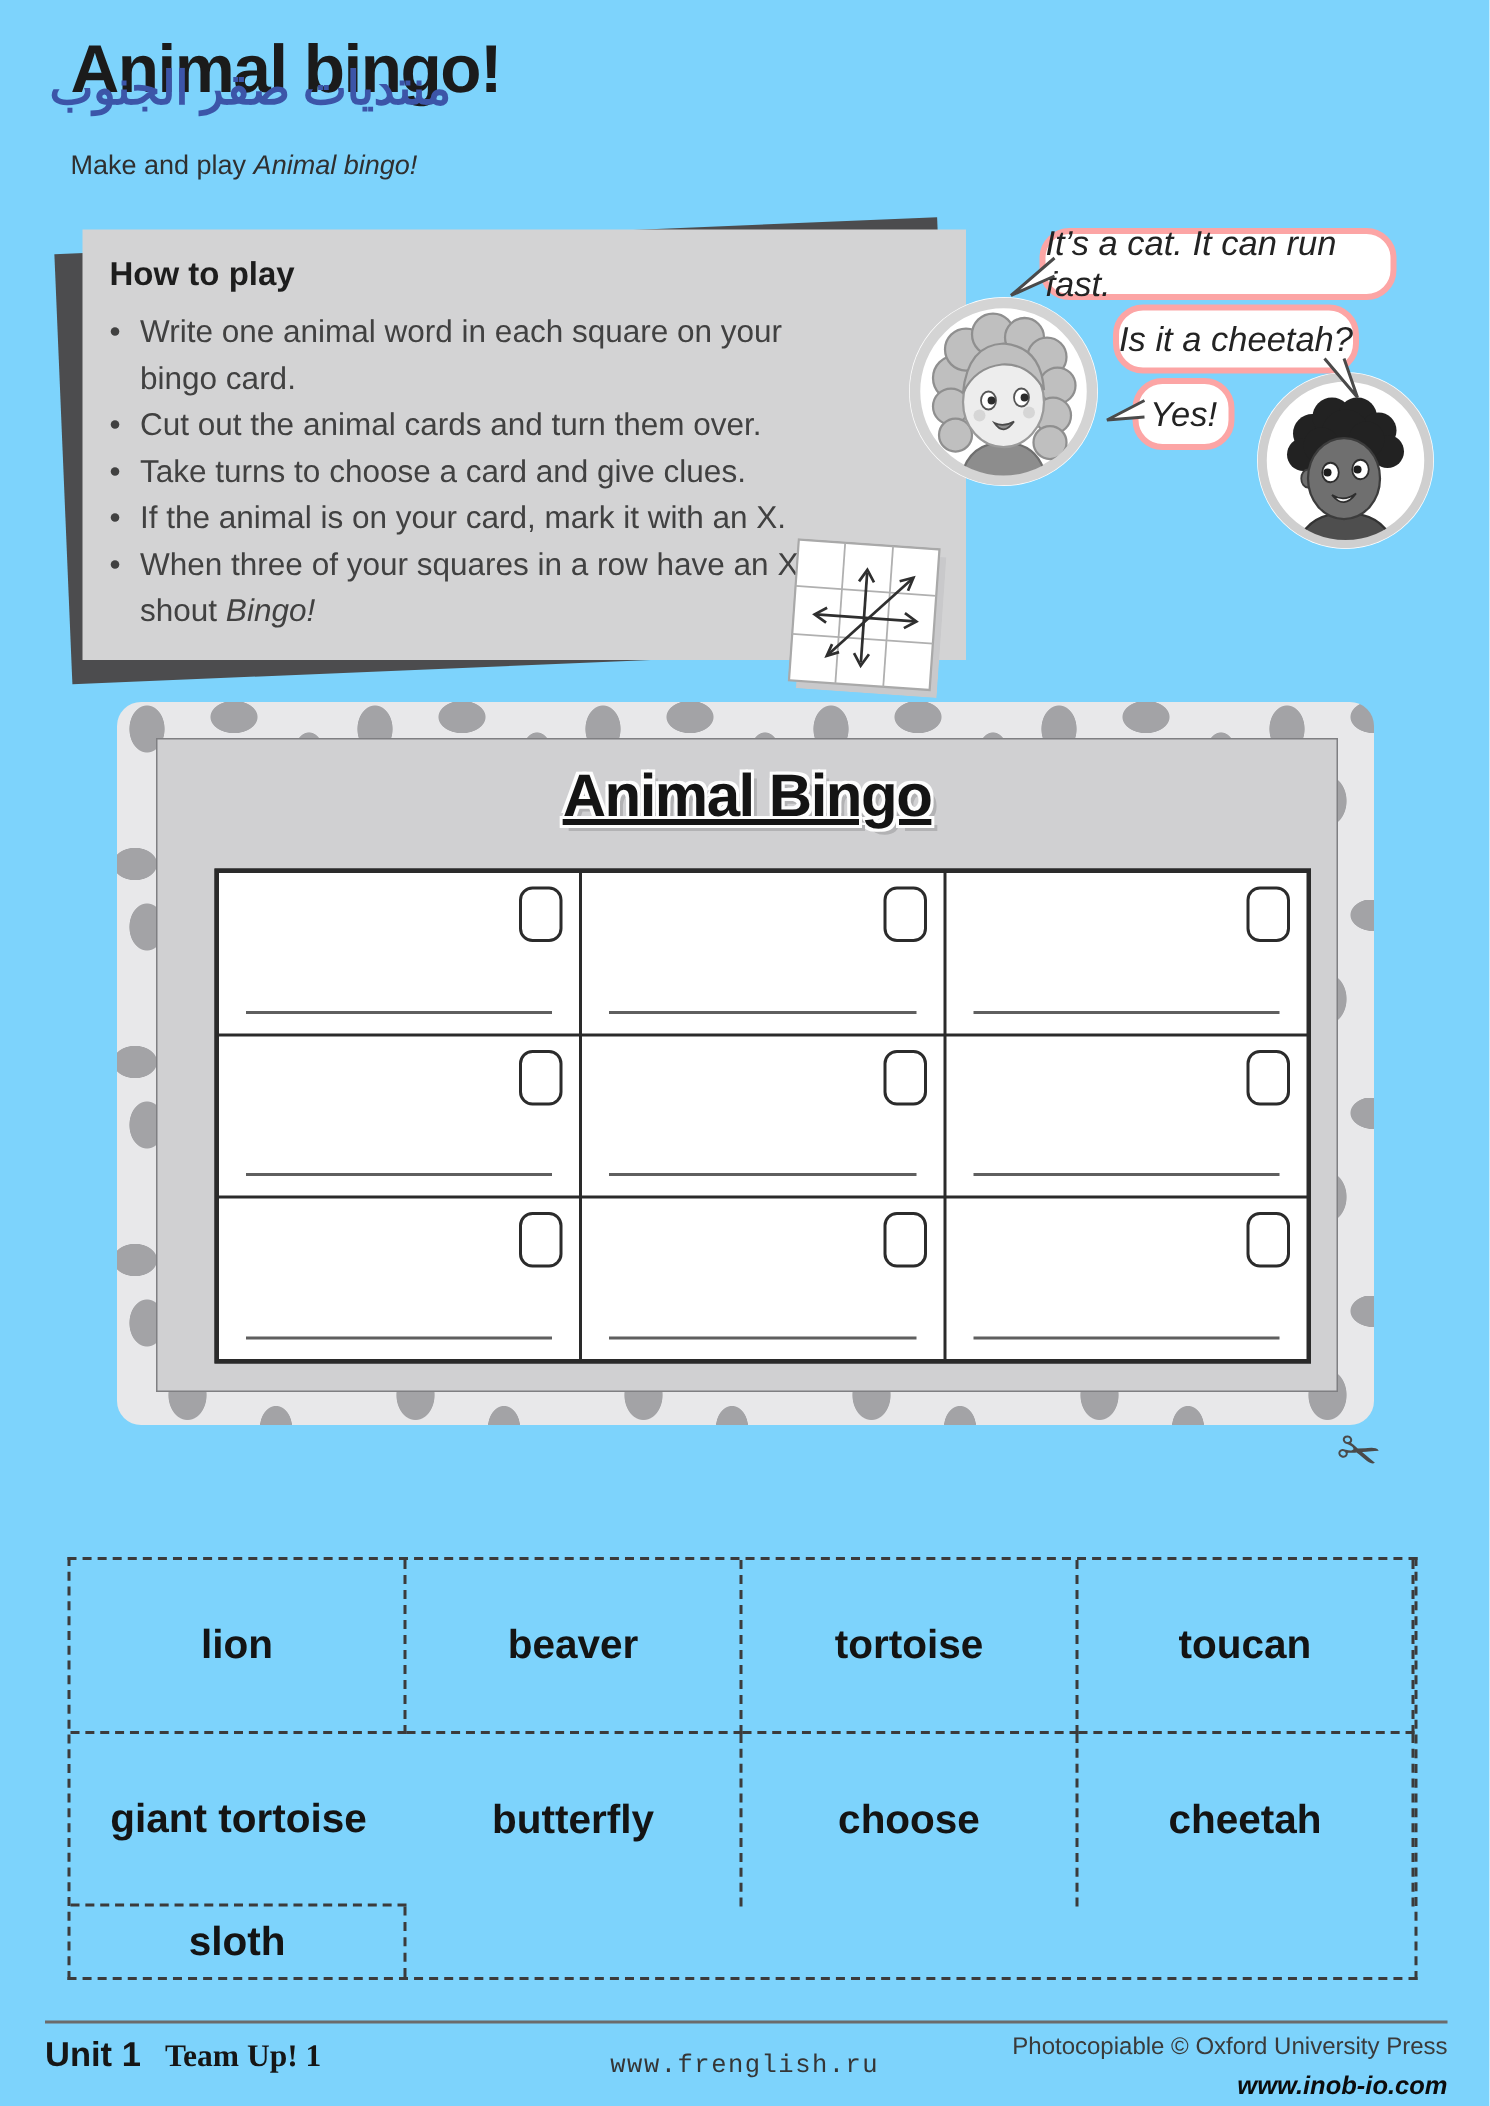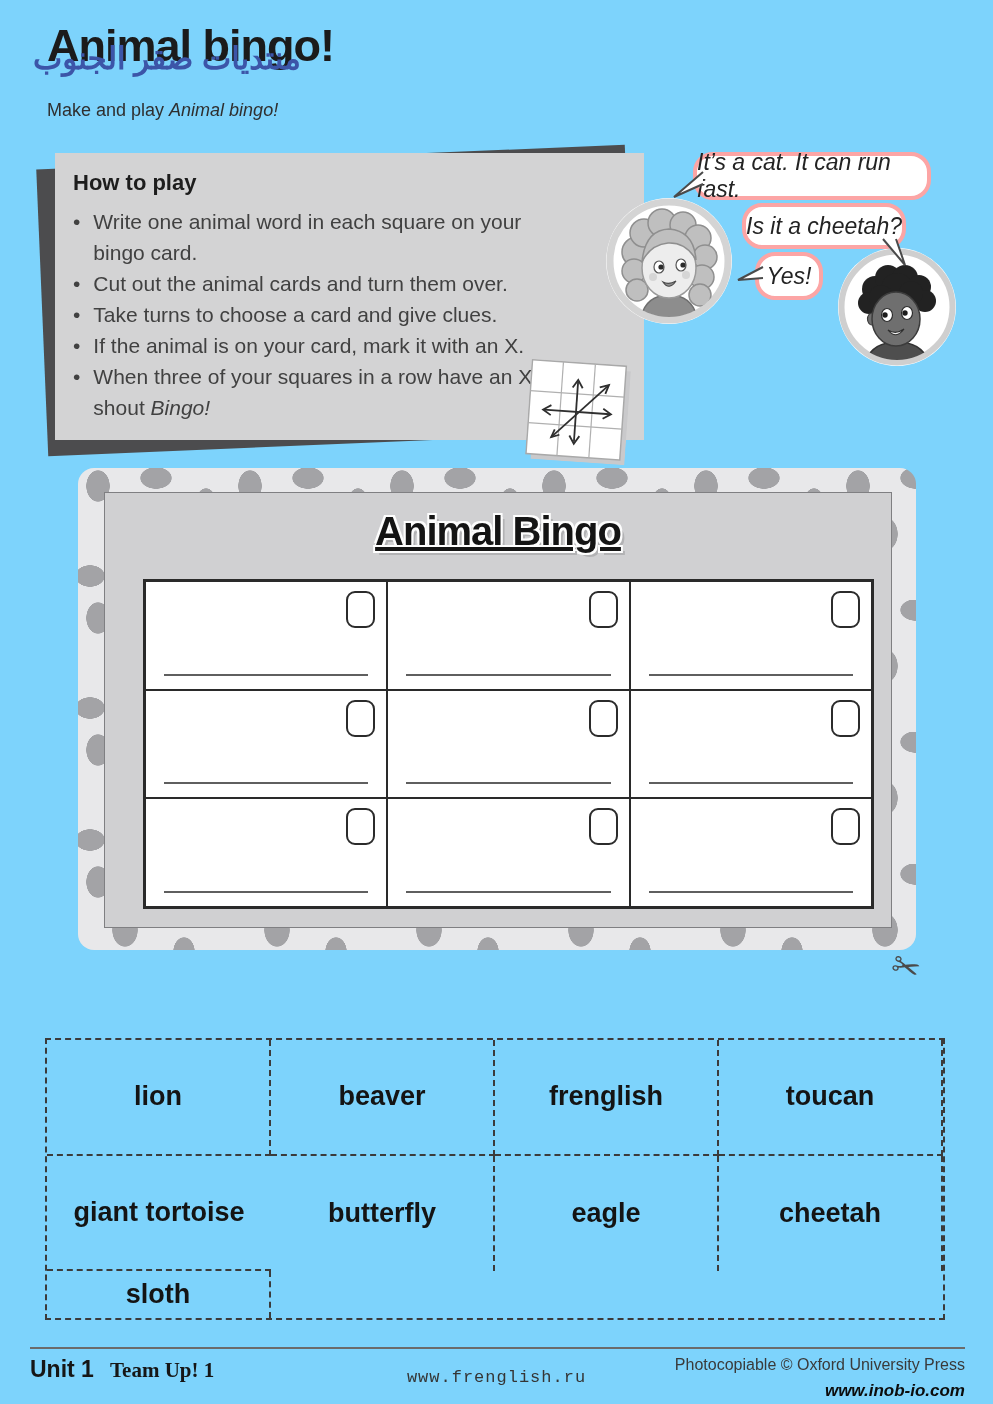"frenglish" div.card-cell { text: frenglish -> tortoise }
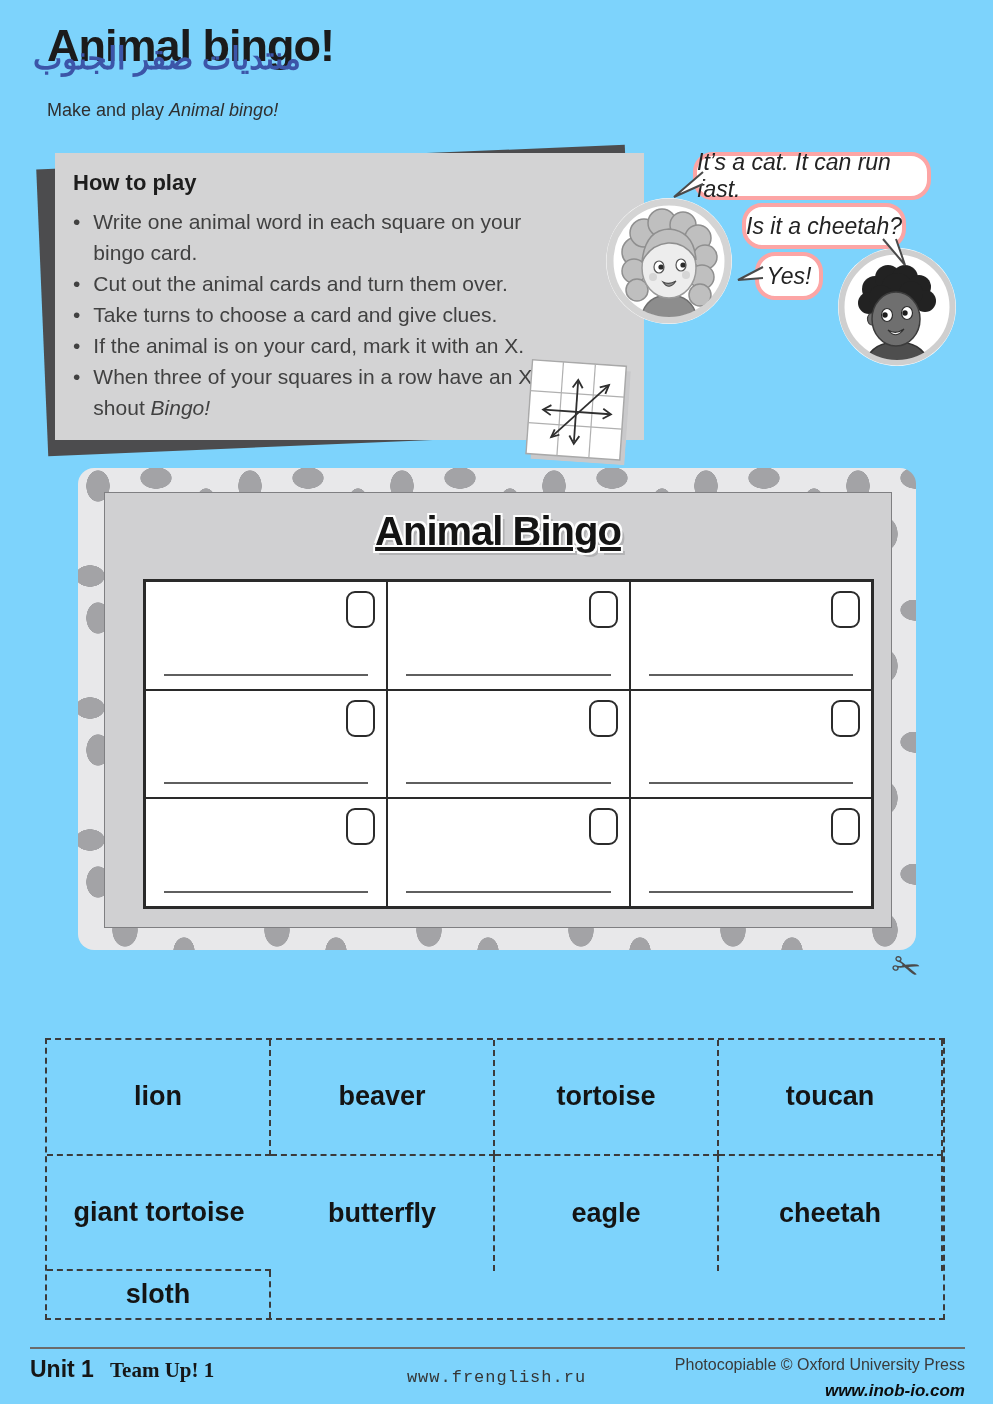"eagle" div.card-cell { text: eagle -> choose }
